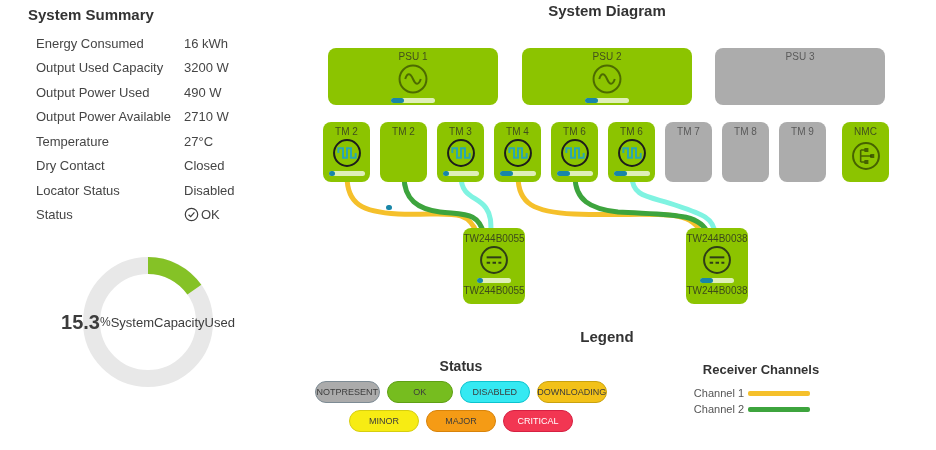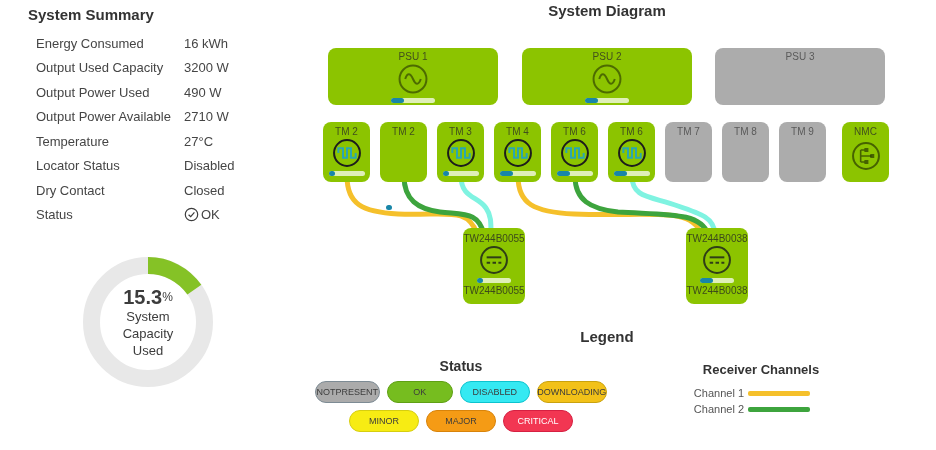"Locator Status" div.srow { order: before "Dry Contact" -> after "Dry Contact" }
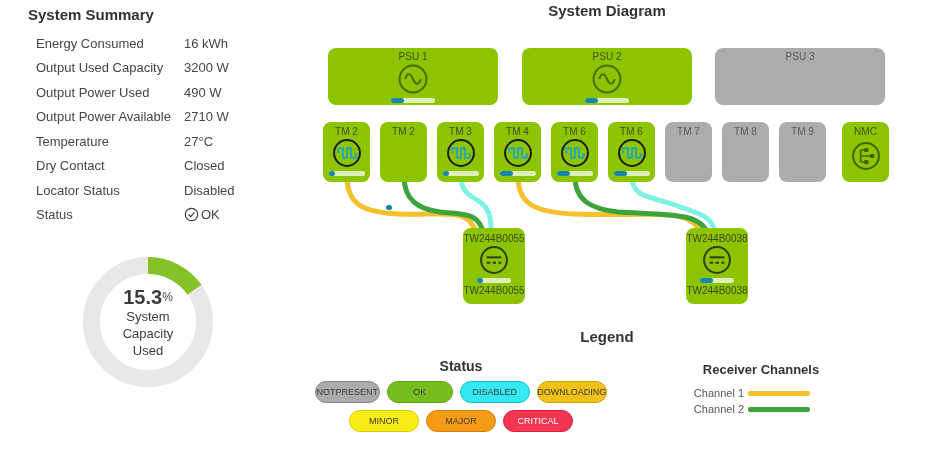"15.3%" .gauge-text { flex-direction: column -> none }
